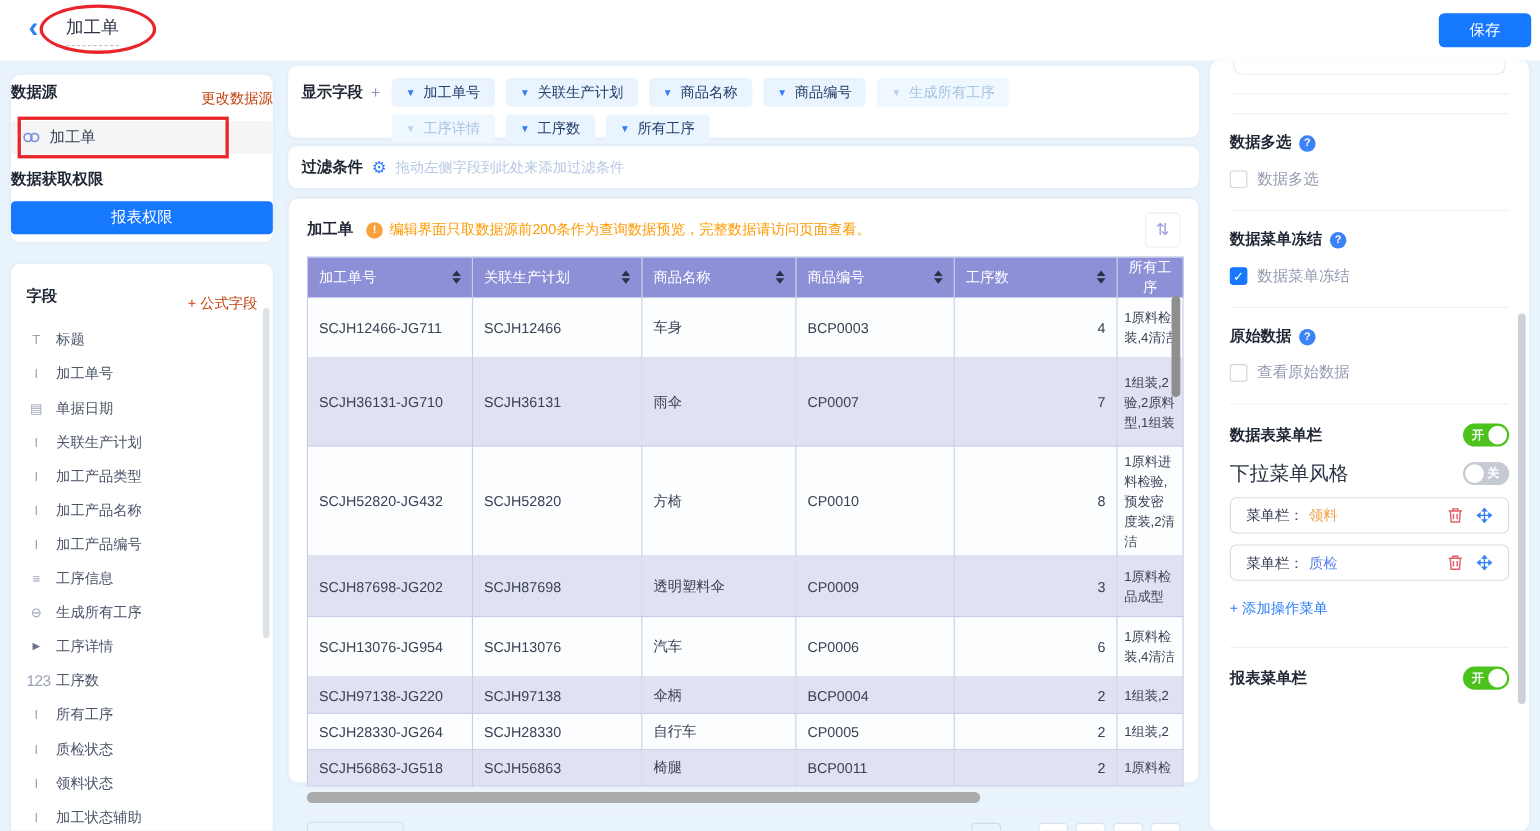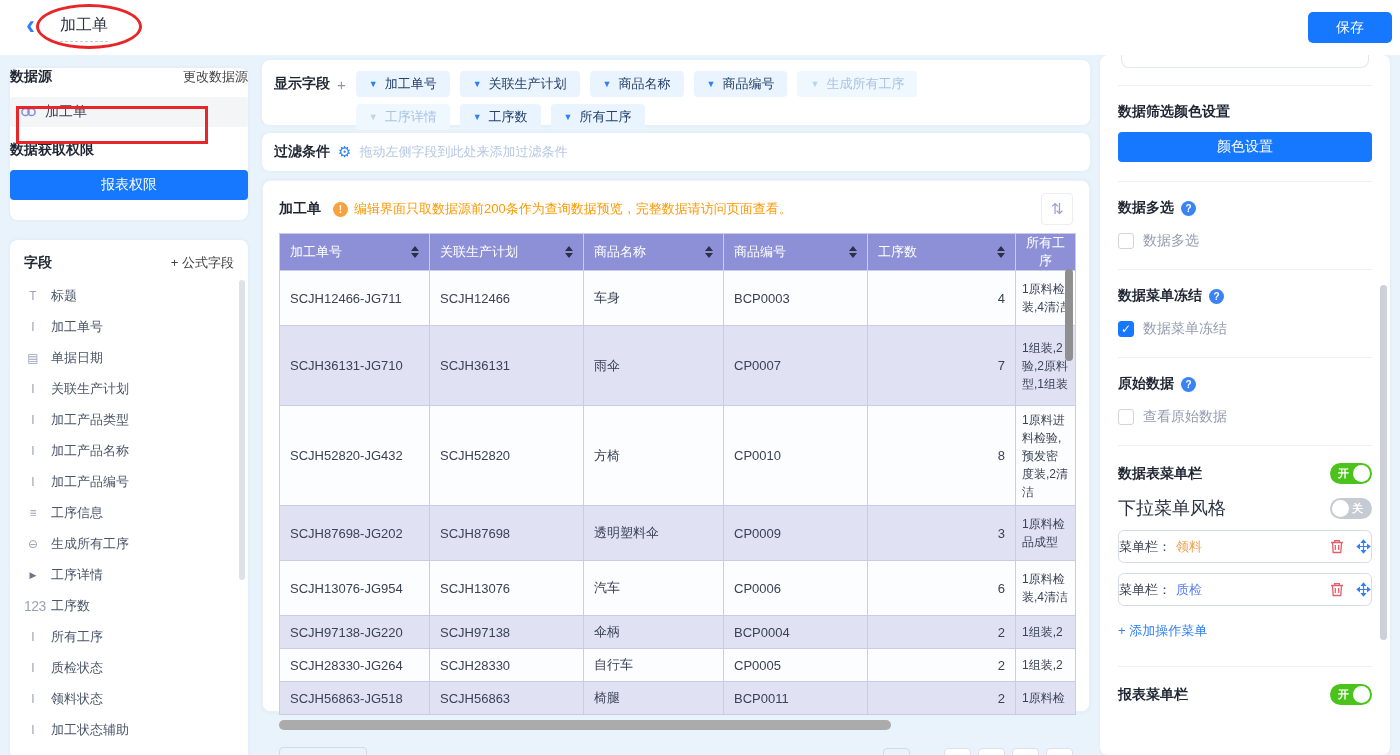"更改数据源" .blue-link { color: #404040 -> #c2410c; margin-top: none -> 13px }
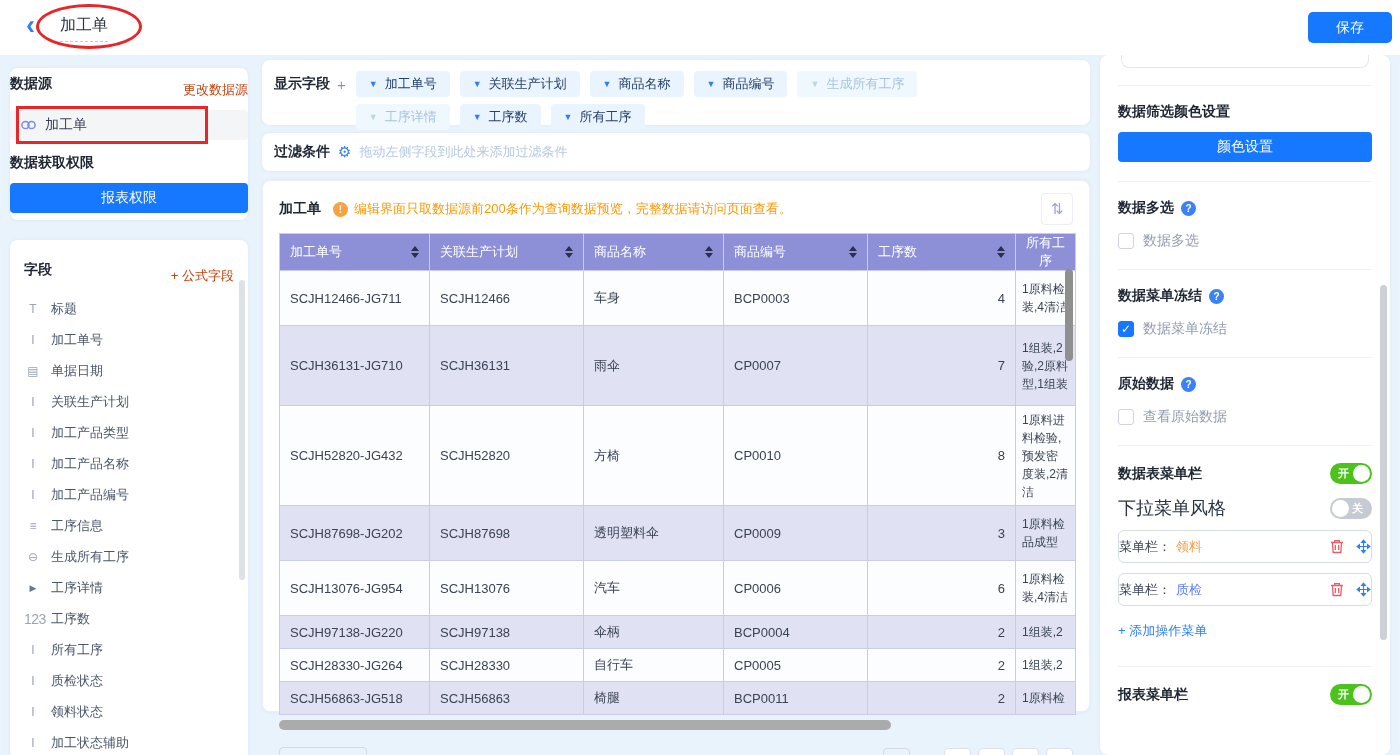"数据筛选颜色设置" div.sec { html: <div> <div> <span>数据筛选颜色设置</span> </div> <button>颜色设置</button> </div> -> none }
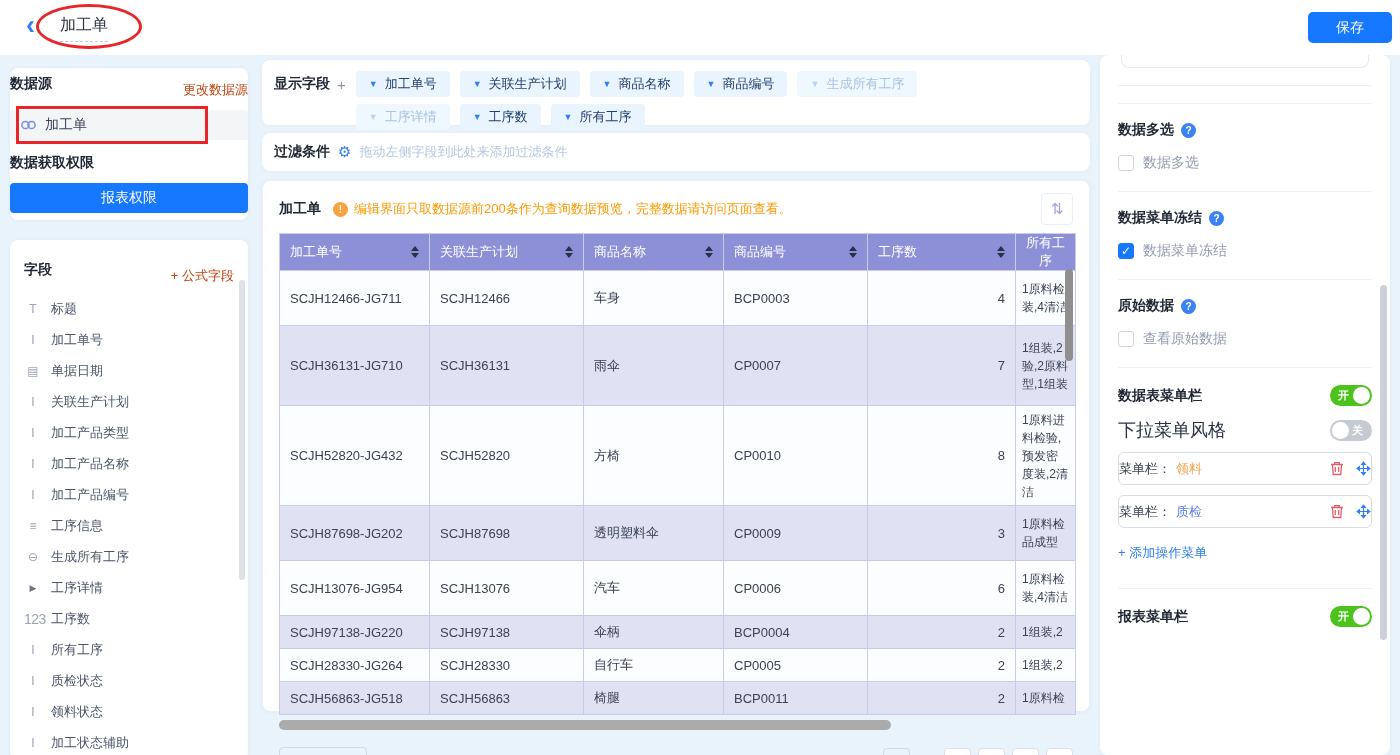"菜单栏：" .menu-box { padding: 0 0 -> 0 14px }
